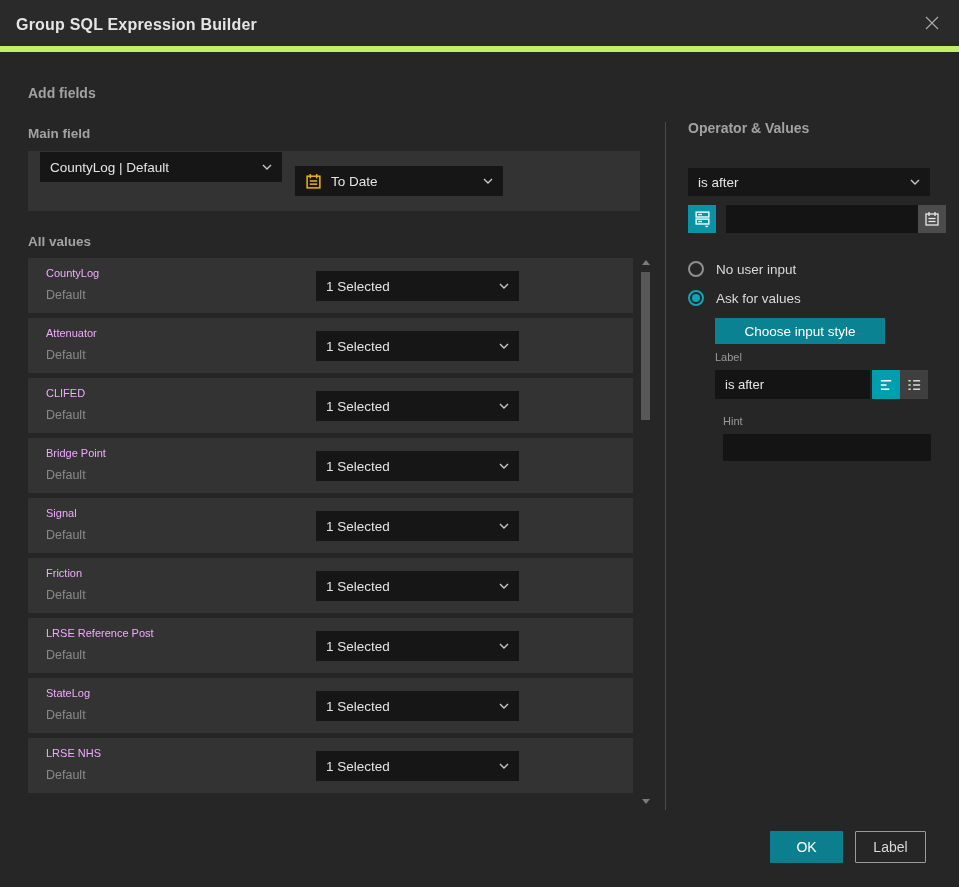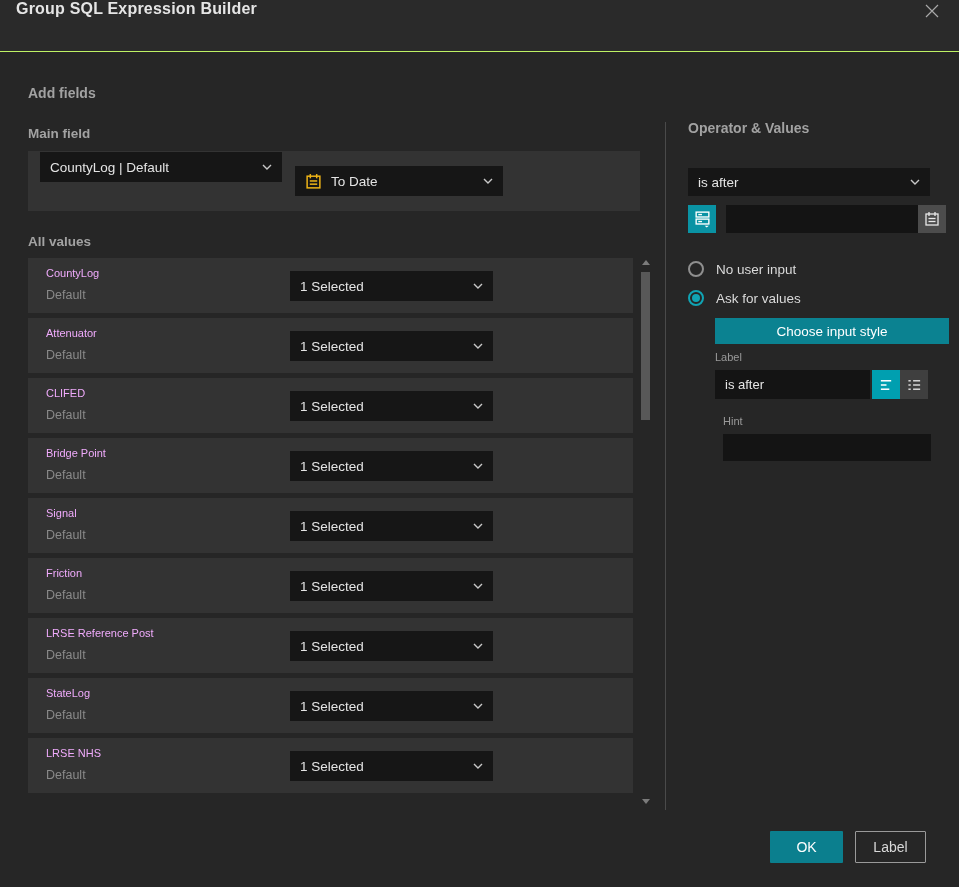"Group SQL Expression Builder" .header { align-items: flex-start -> flex-end; border-bottom: 1px solid #bef264 -> 6px solid #bef264; padding: 0 16px -> 12px 16px }
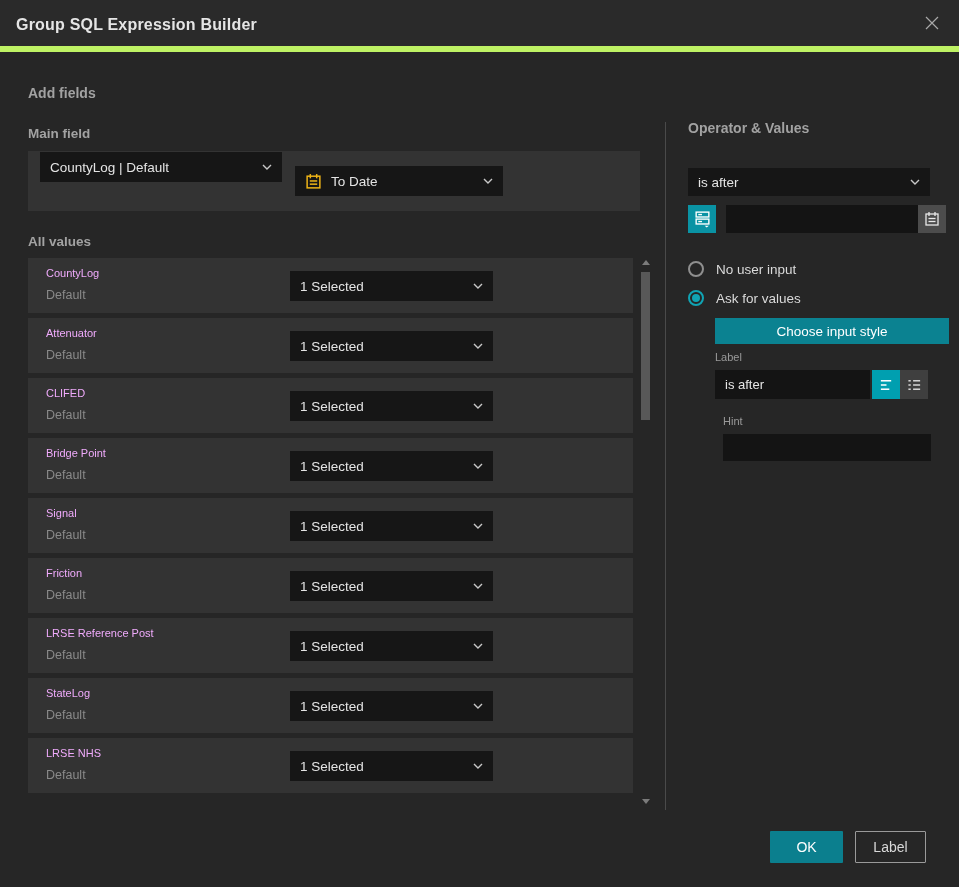"1 Selected" .field-dd { left: 262px -> 288px }
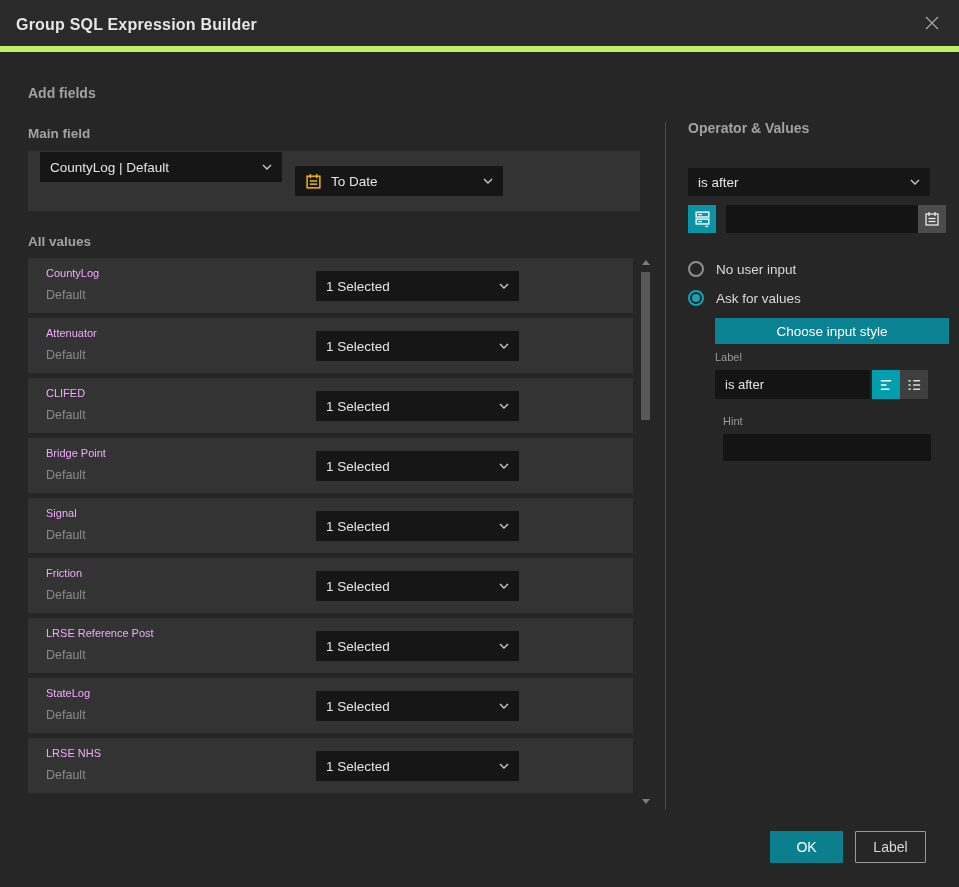"Choose input style" .choose-btn { width: 234px -> 170px }
